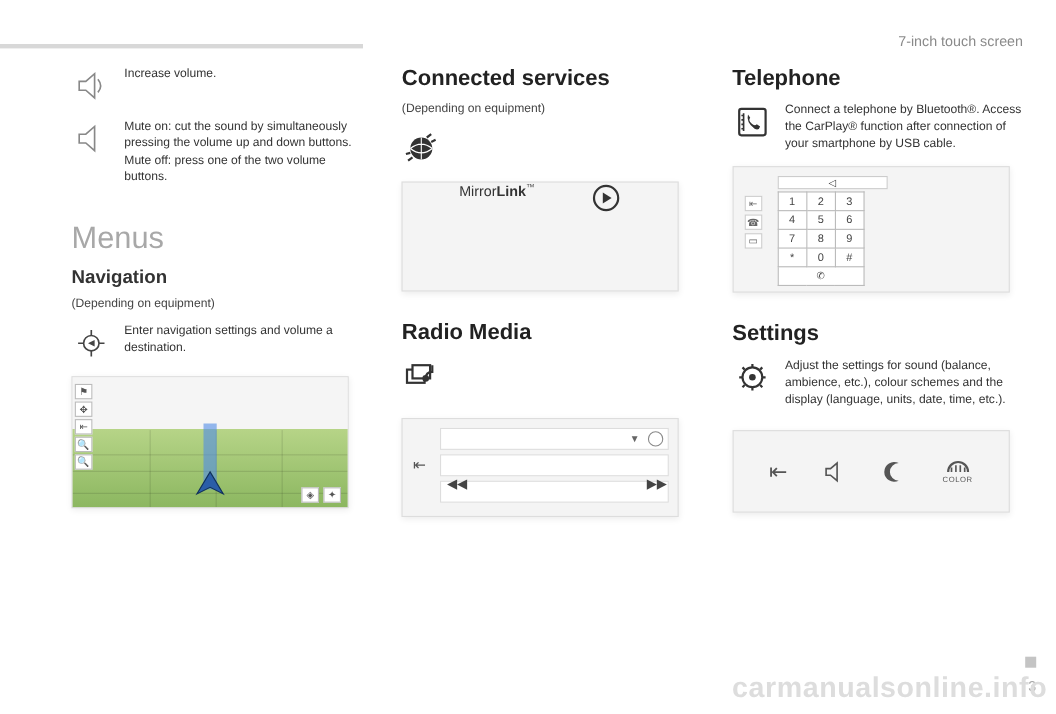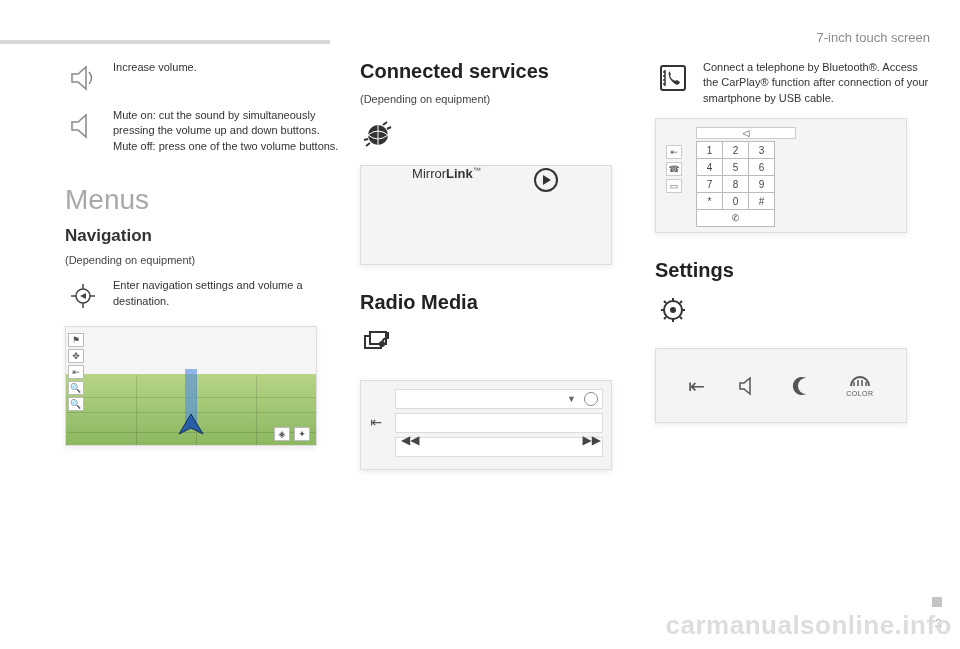"Increase volume." .columns { gap: 20px -> 36px }
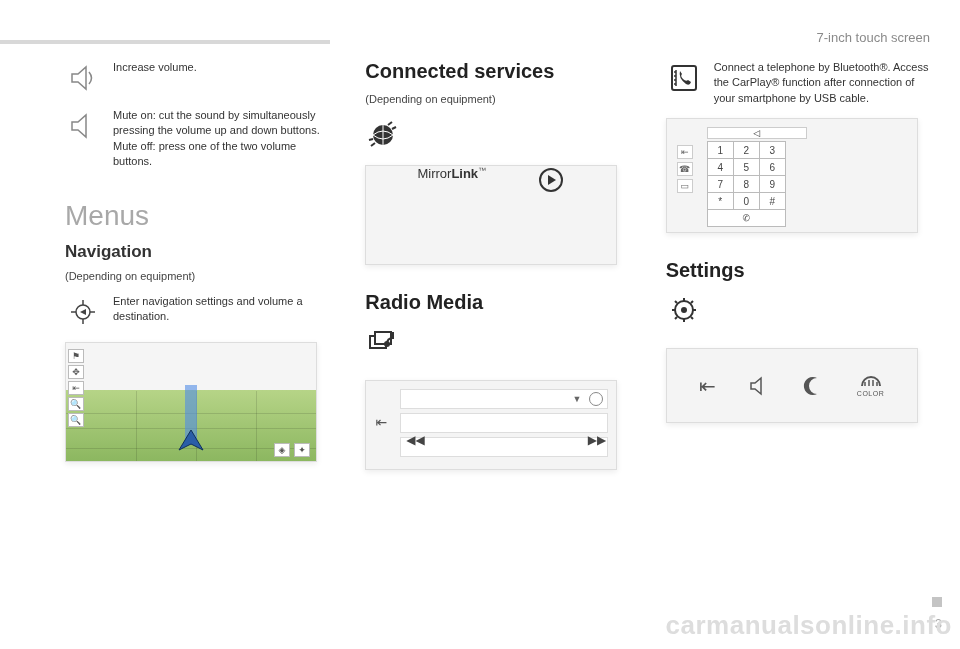"Telephone" h2 { html: none -> <h2>Telephone</h2> }
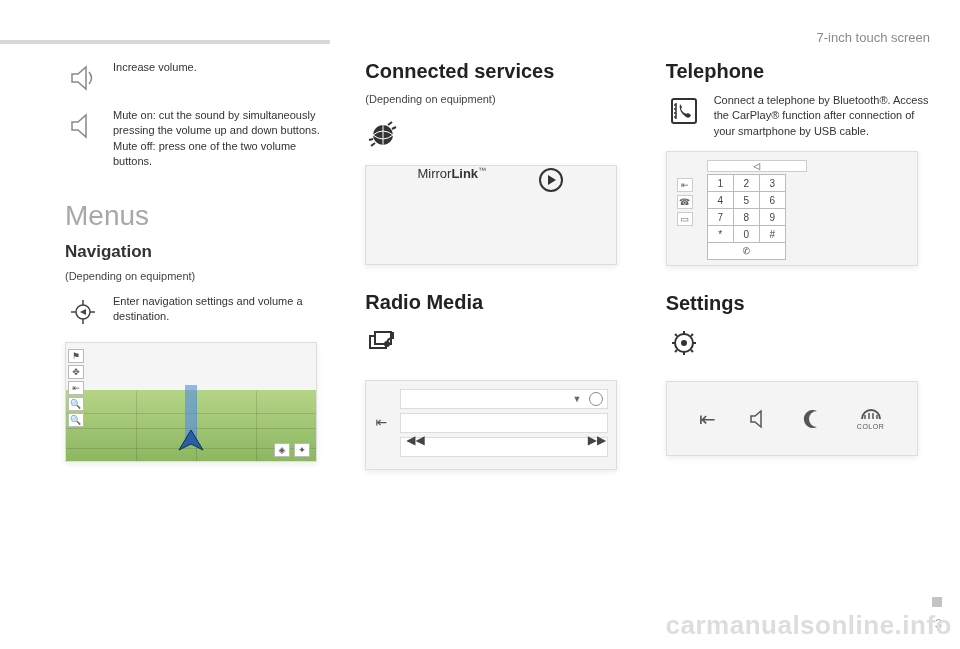"Adjust the settings for sound" div.item-text { html: none -> <div>Adjust the settings for sound (balance, ambience, etc.), colour schemes and the display (language, units, date, time, etc.).</div> }
